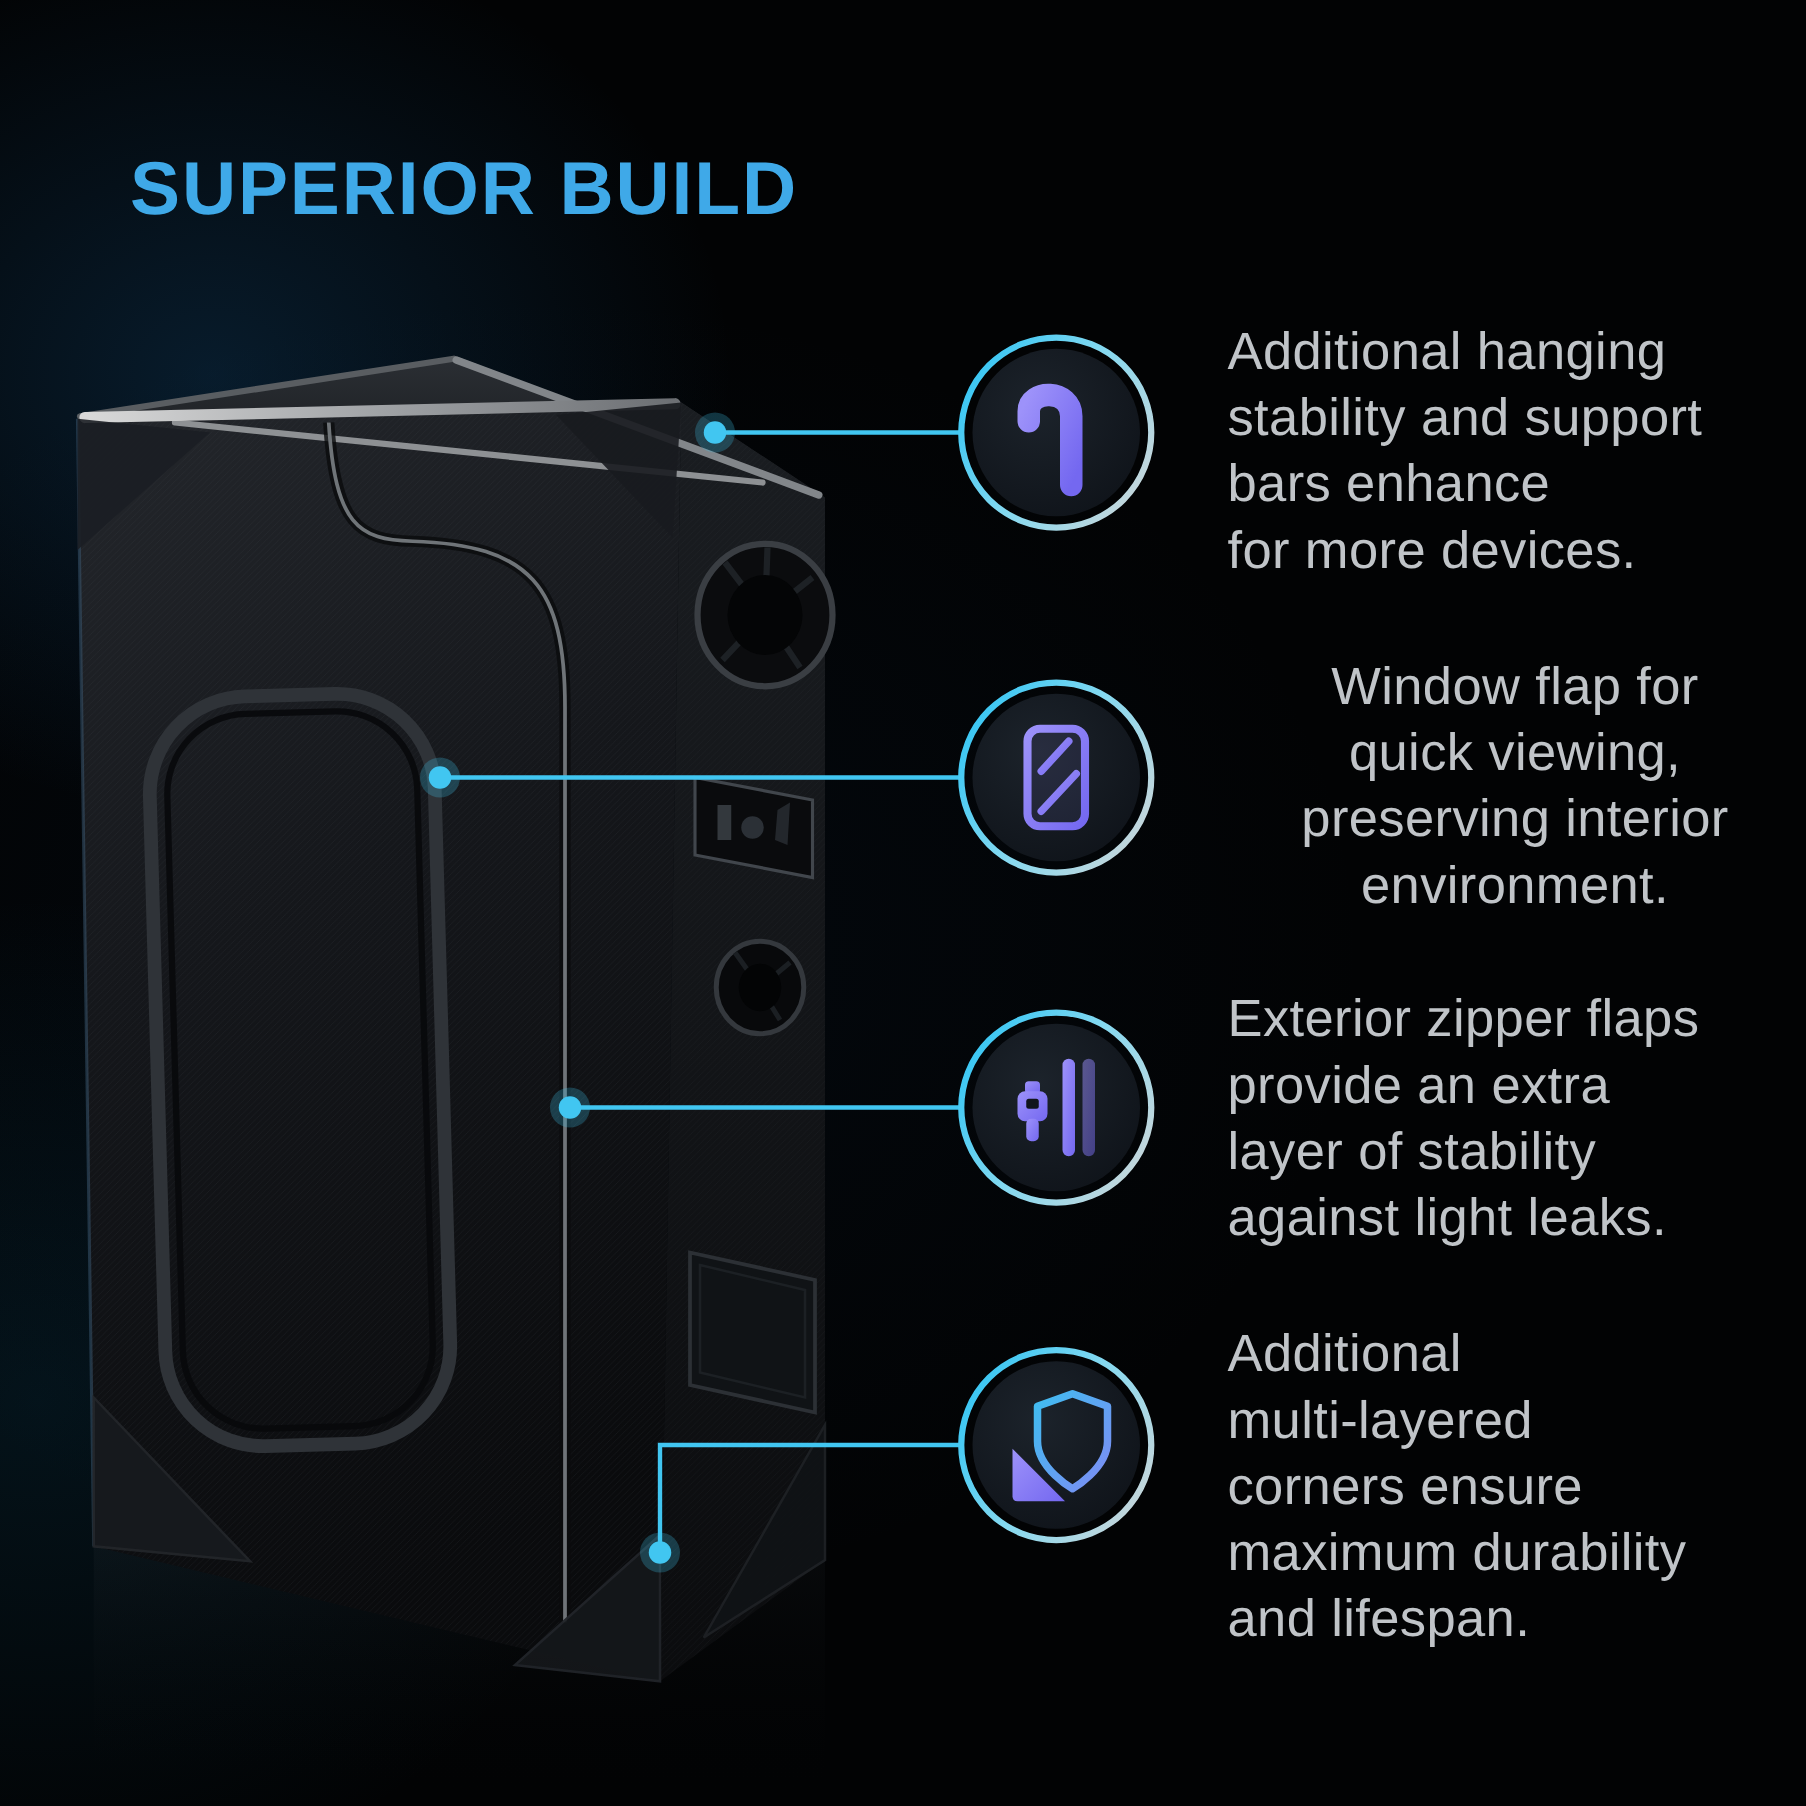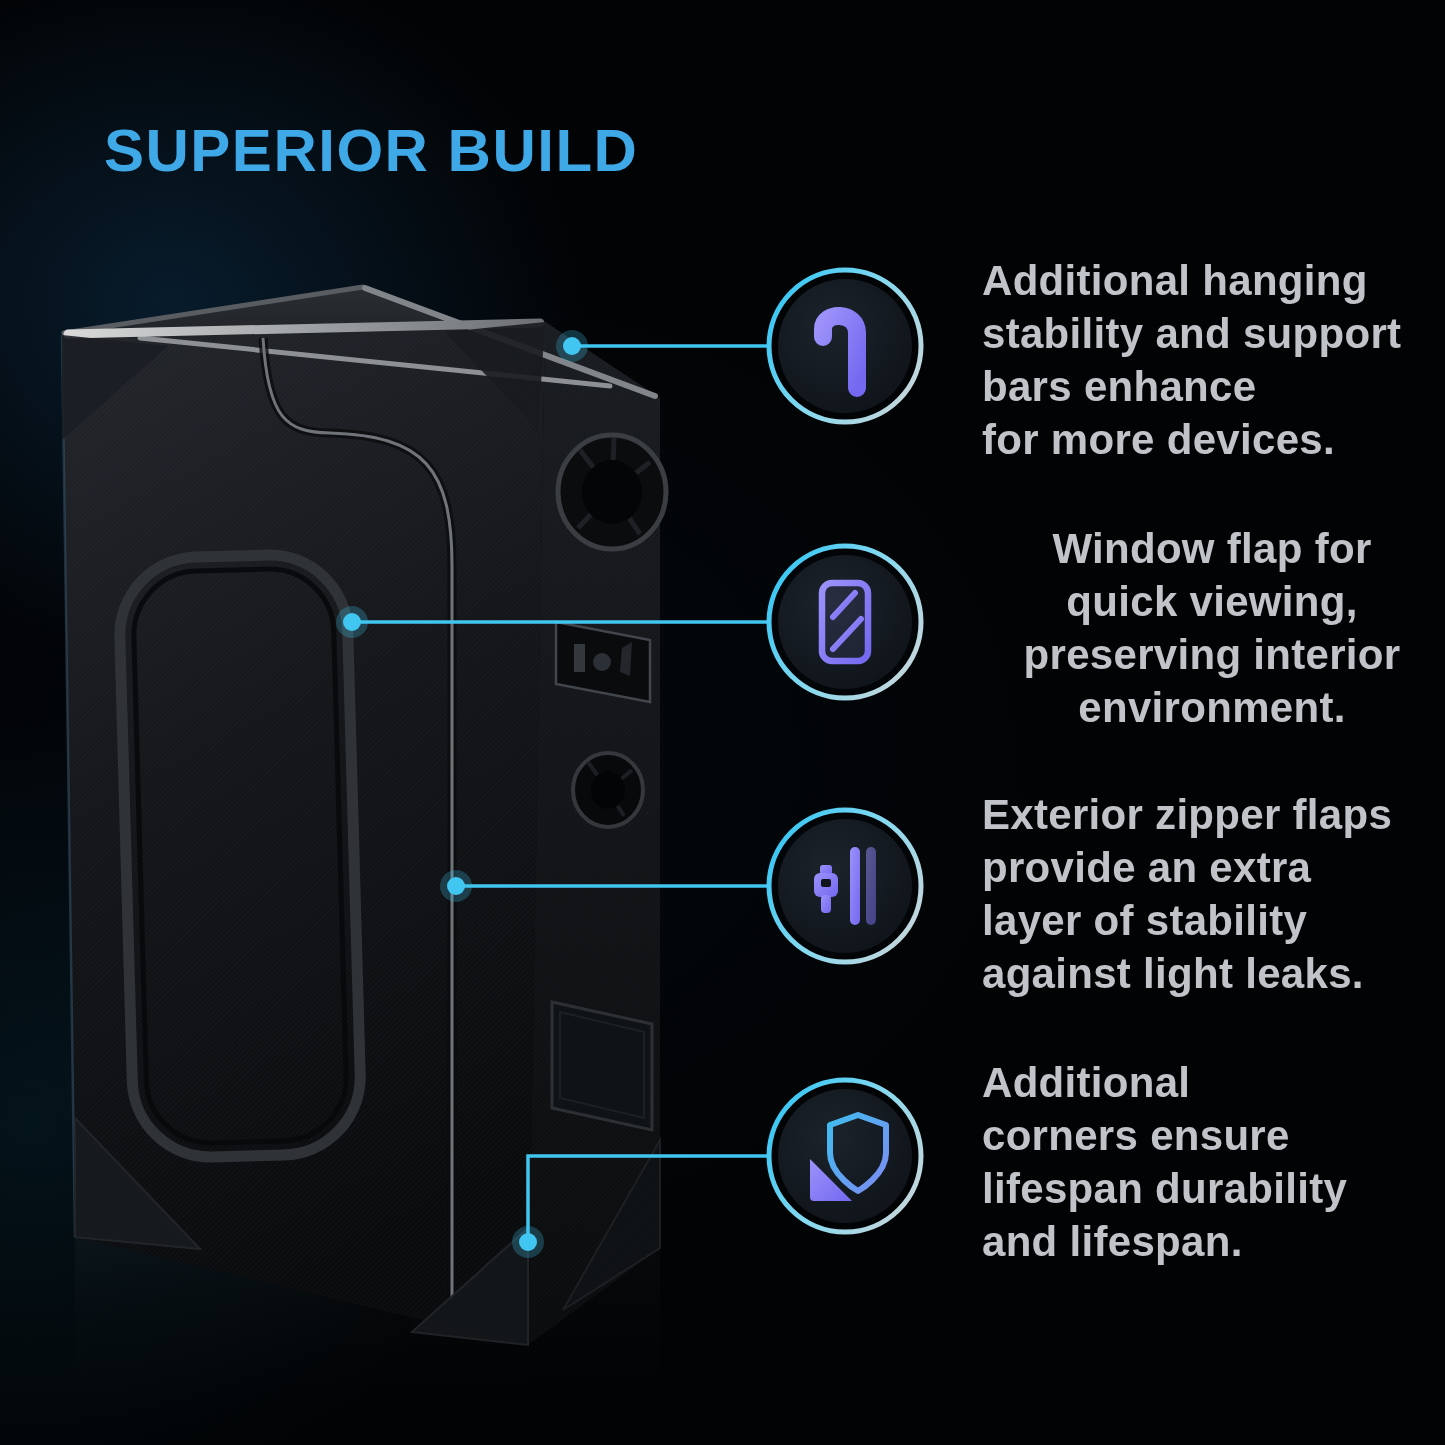"Additional hanging" .feature-text { font-weight: 700 -> 400 }
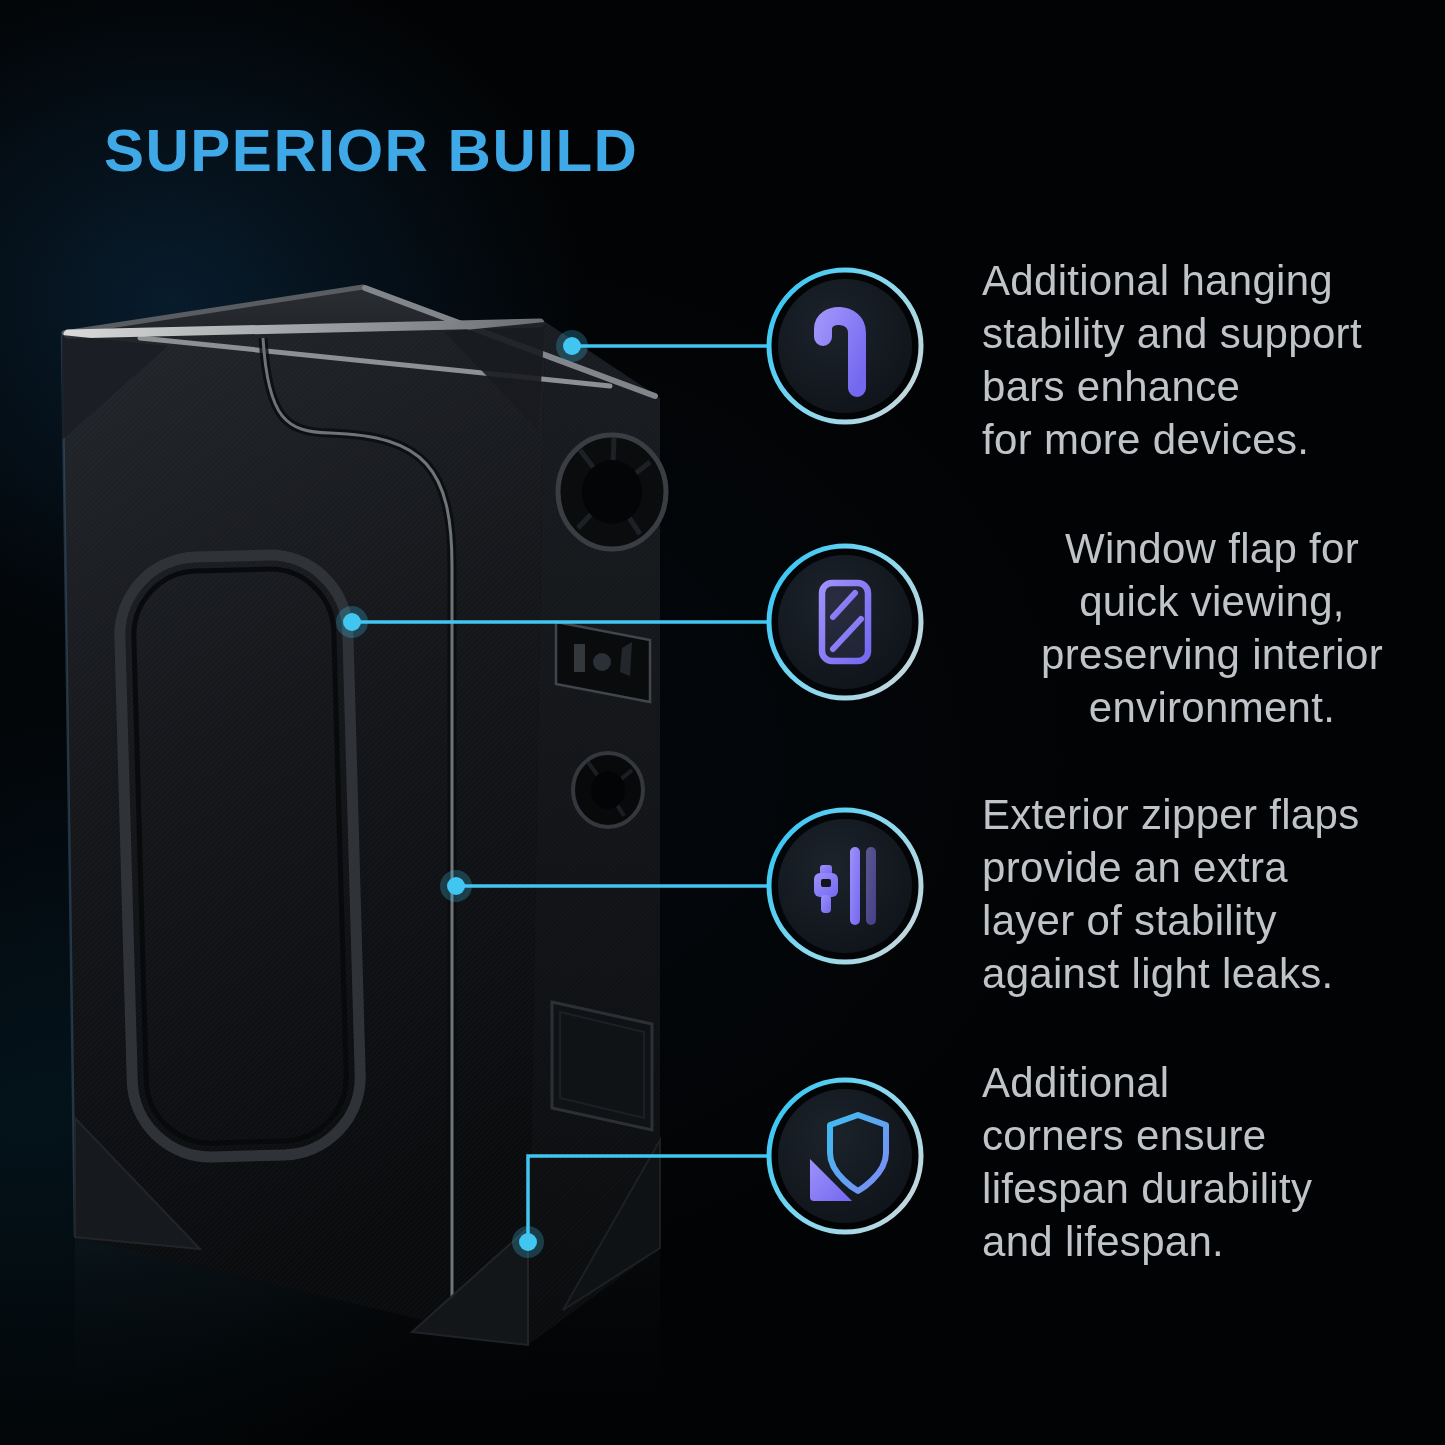"multi-layered" div { html: none -> <div>multi-layered</div> }
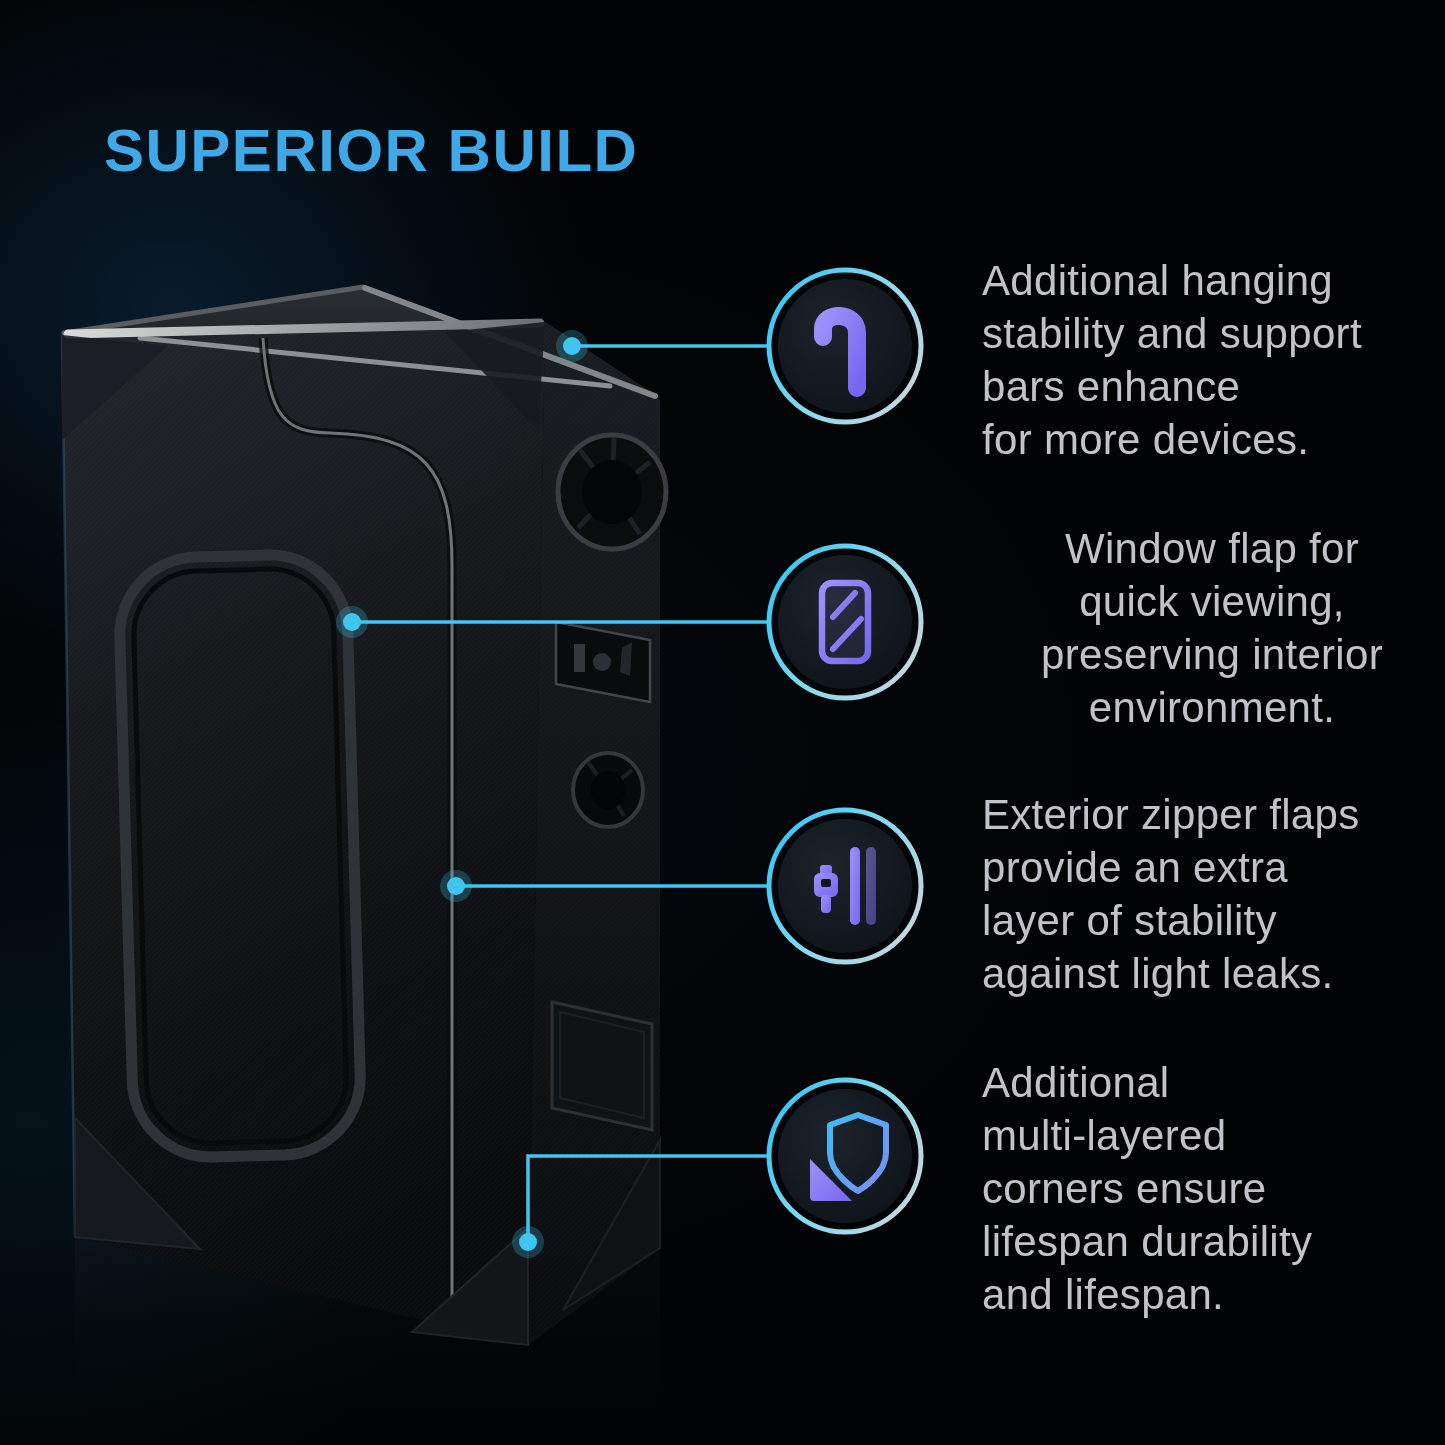"lifespan durability" div { text: lifespan -> maximum }
